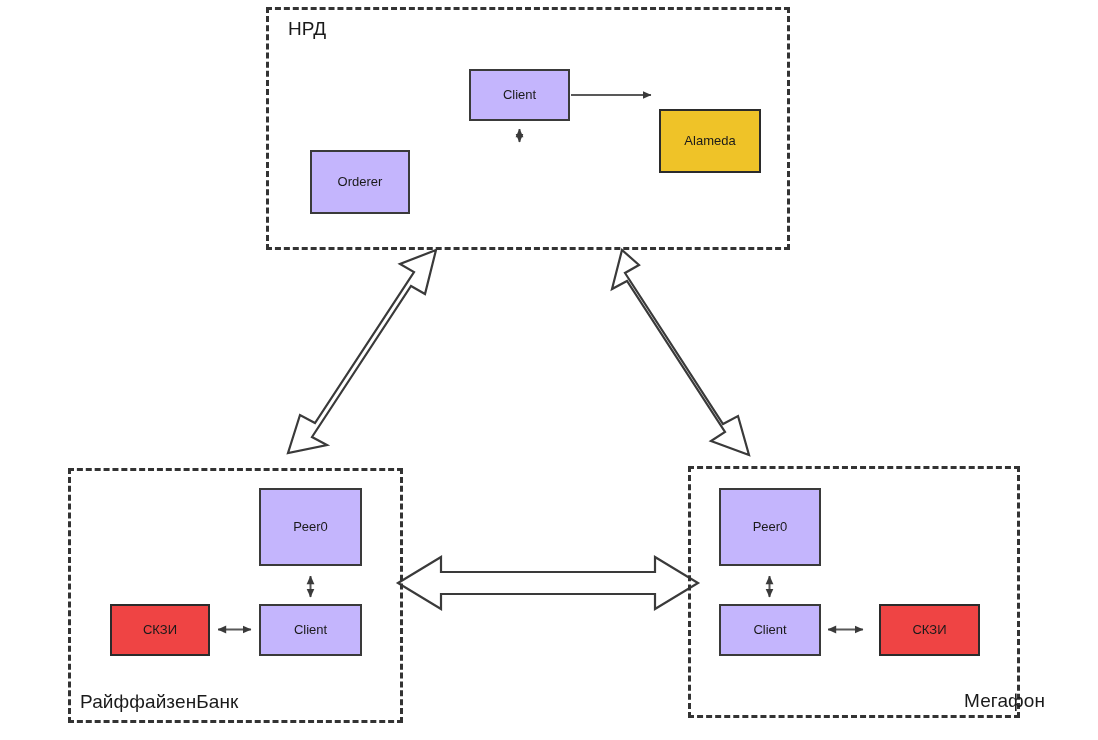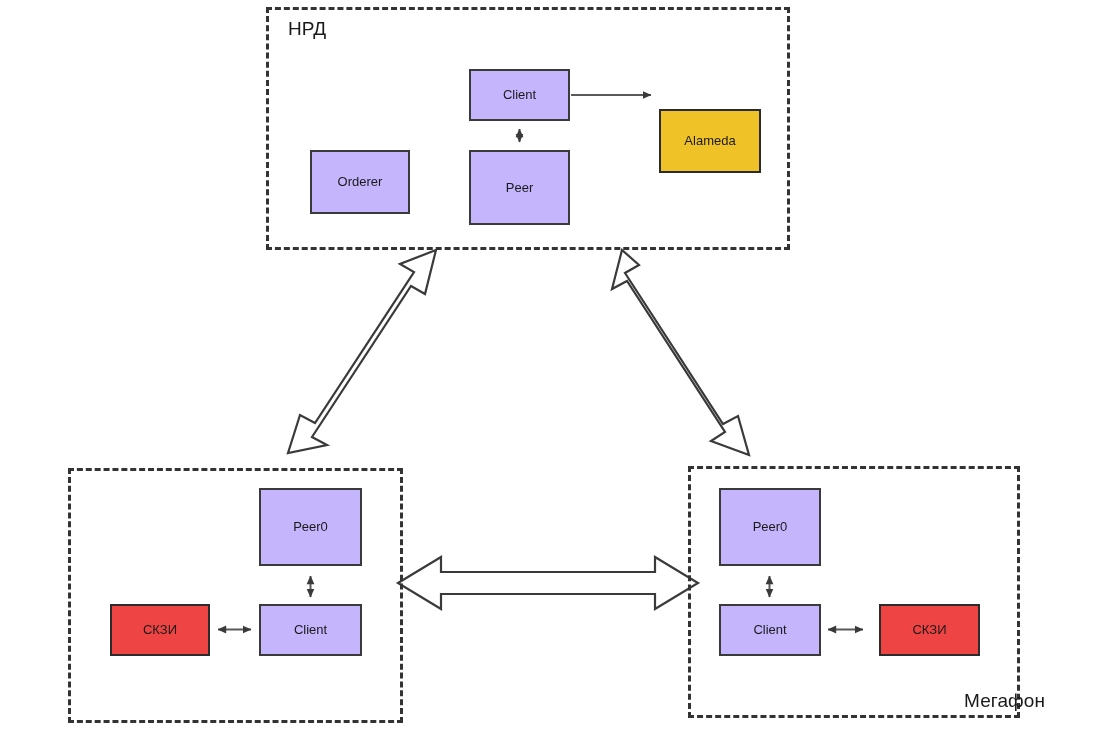"Peer" div.node { html: <div> <span>Peer</span> </div> -> none }
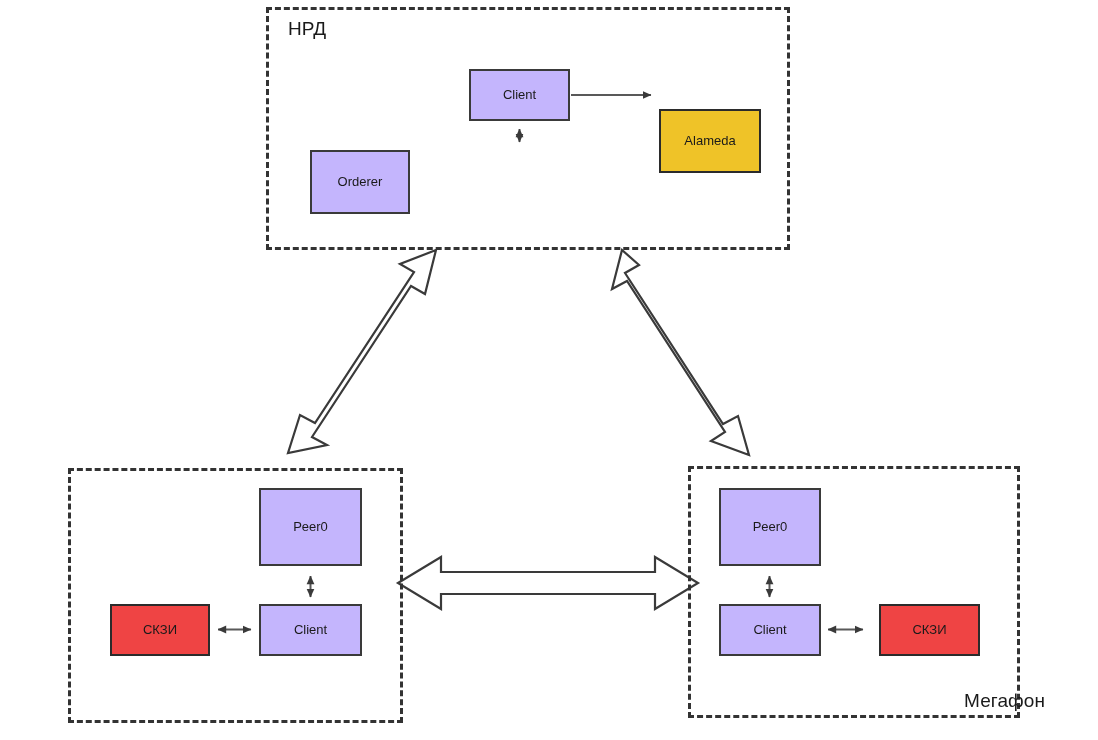"РайффайзенБанк" div.zone-label { html: none -> <div>РайффайзенБанк</div> }
